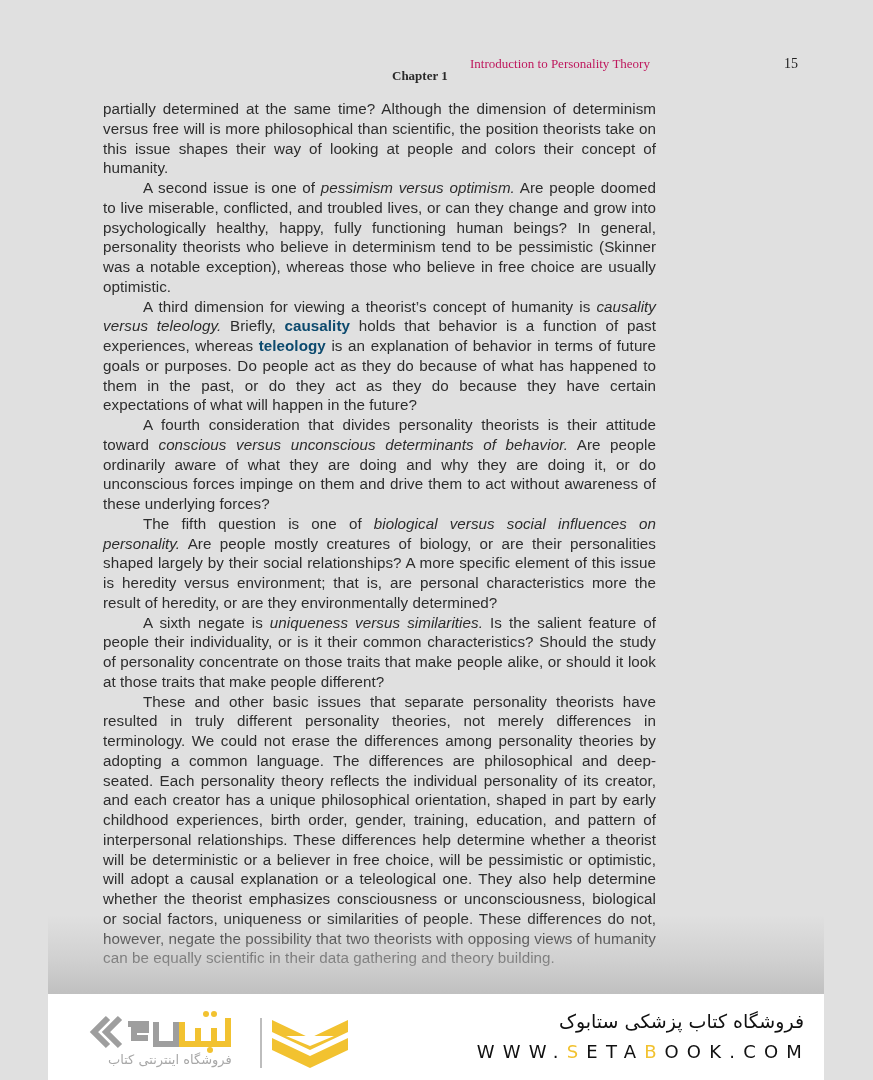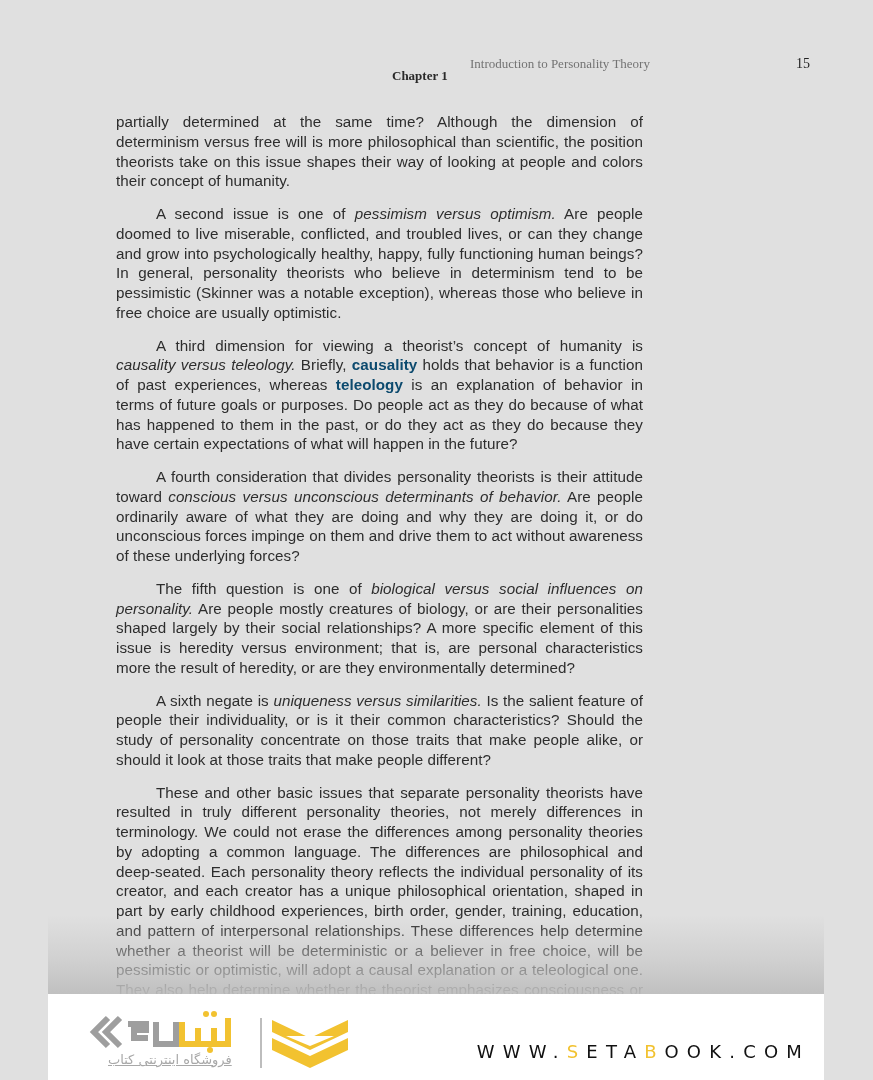"Introduction to Personality Theory" .running-head .chapter-title { color: #737373 -> #be185d }
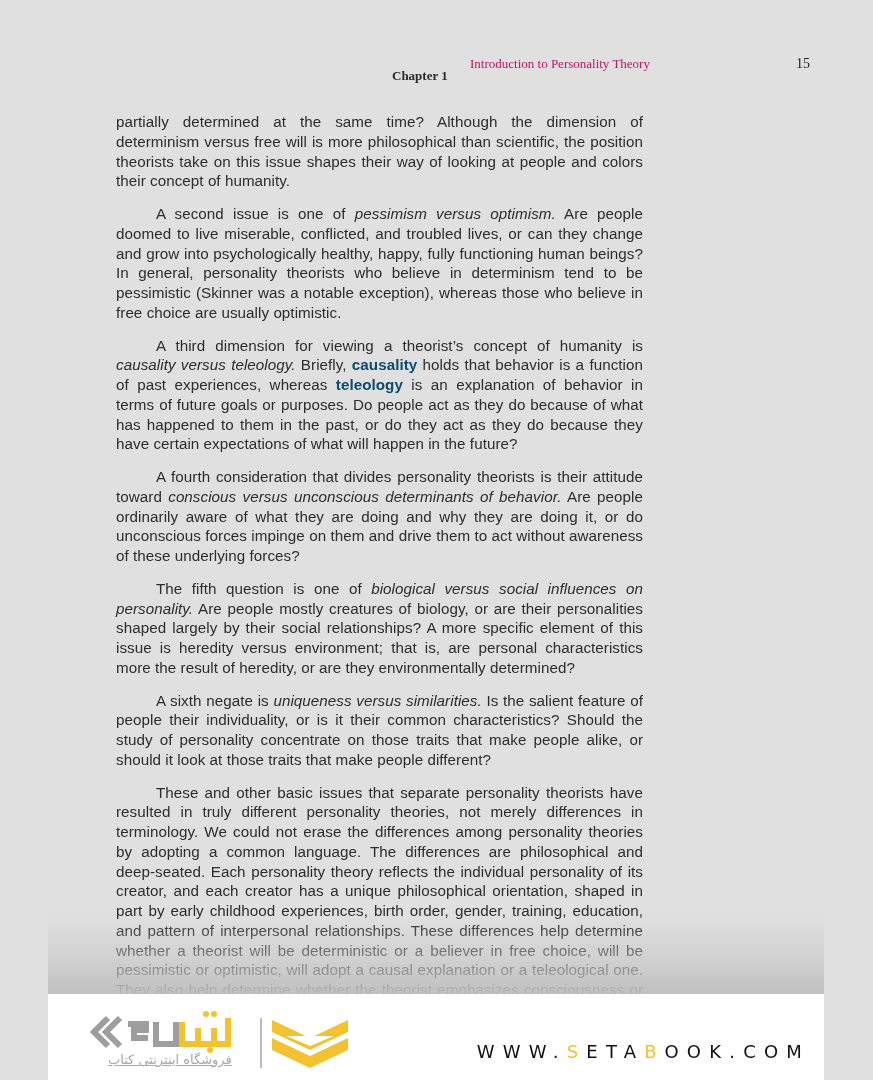"15" .running-head .page-number { right: 4px -> 16px }
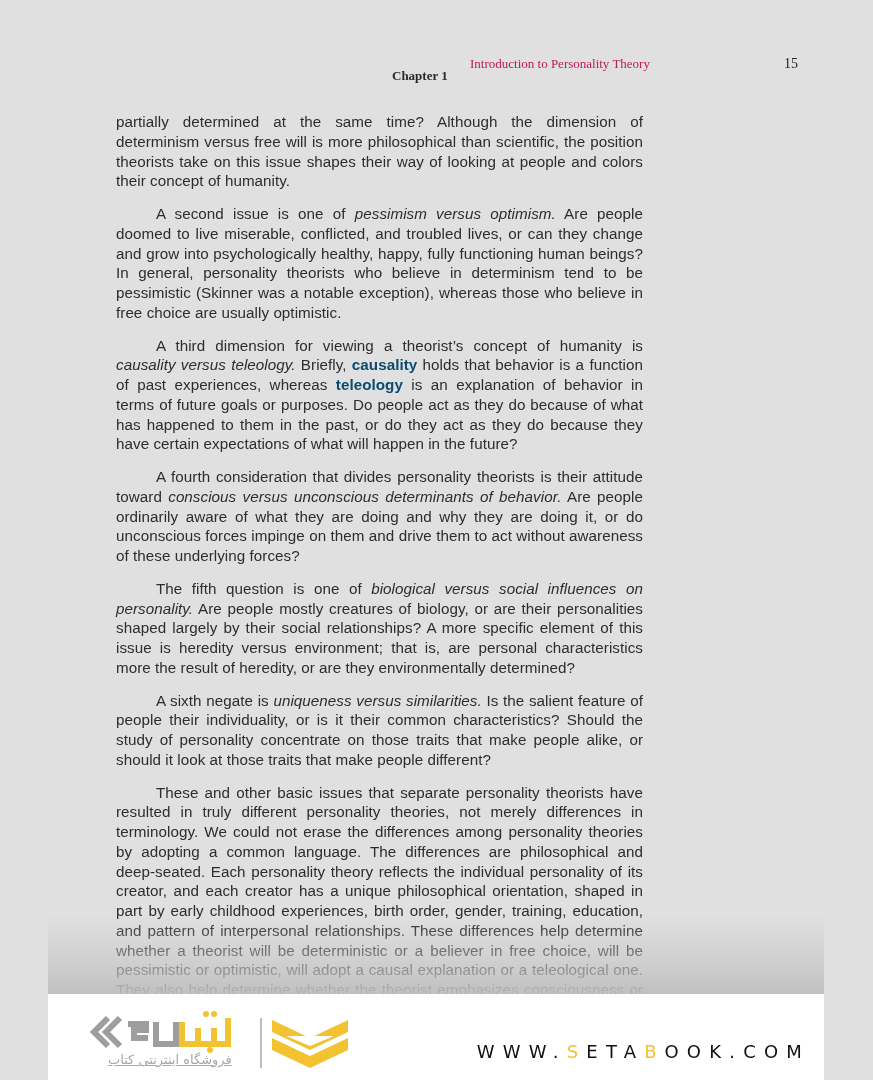"partially determined at the same" .body-text p { margin: 13px -> 0 }
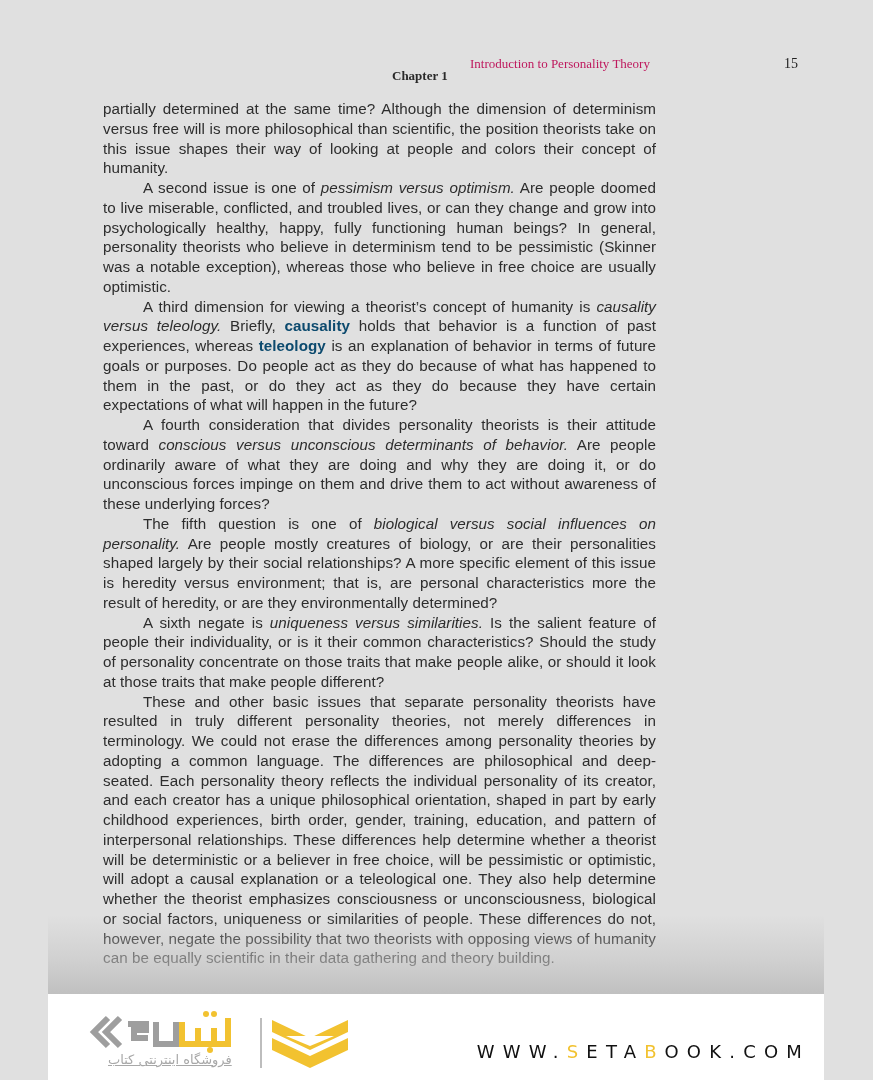"فروشگاه کتاب پزشکی ستابوک" div.store-title { html: none -> <div>فروشگاه کتاب پزشکی ستابوک</div> }
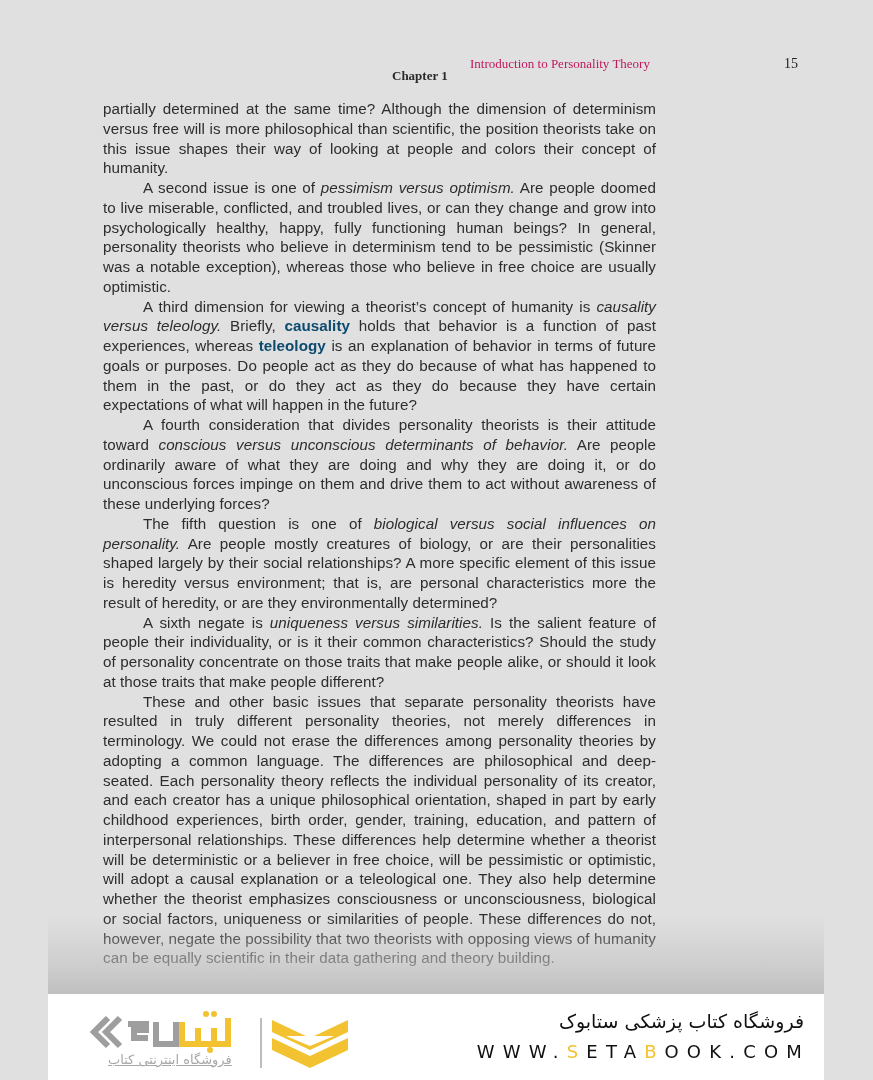"فروشگاه اینترنتی کتاب" .logo-sub { text-decoration: underline -> none }
